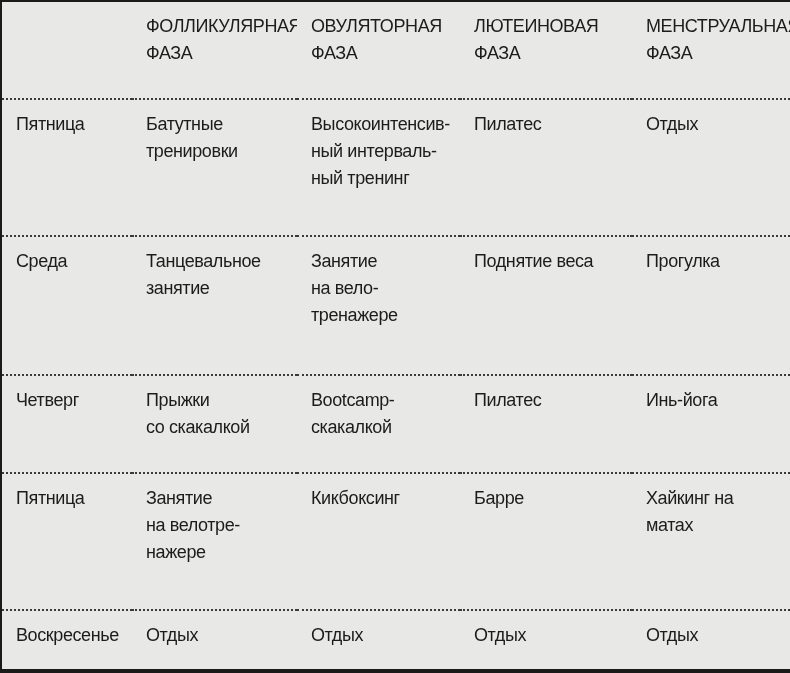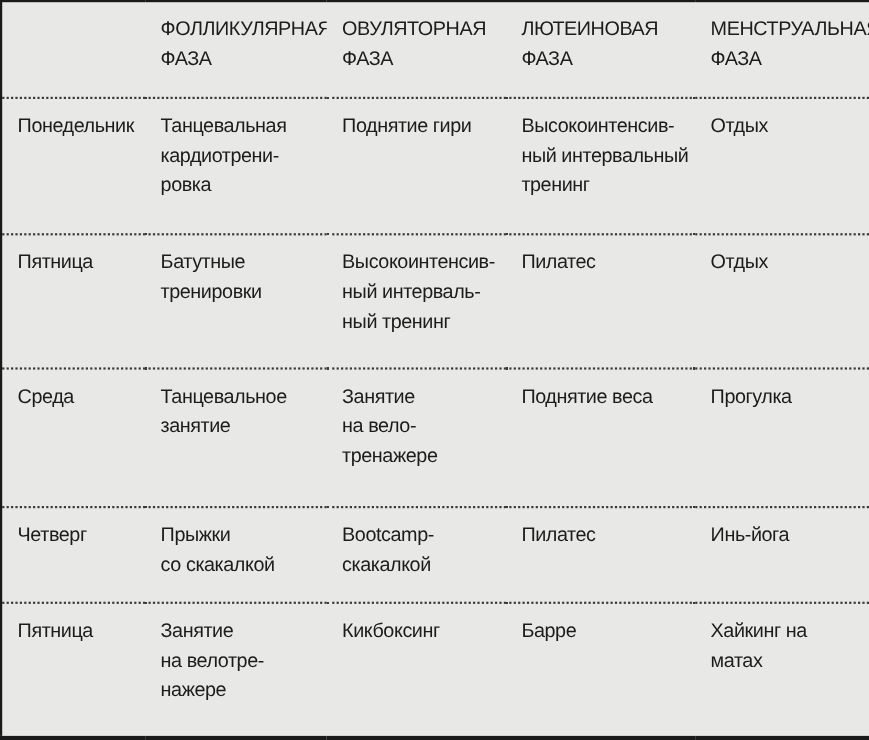"Понедельник" tr.r-mon { html: <tr> <td>Понедельник</td> <td>Танцевальная кардиотрени- ровка</td> <td>Поднятие гири</td> <td>Высокоинтенсив- ный интервальный тренинг</td> <td>Отдых</td> </tr> -> none }
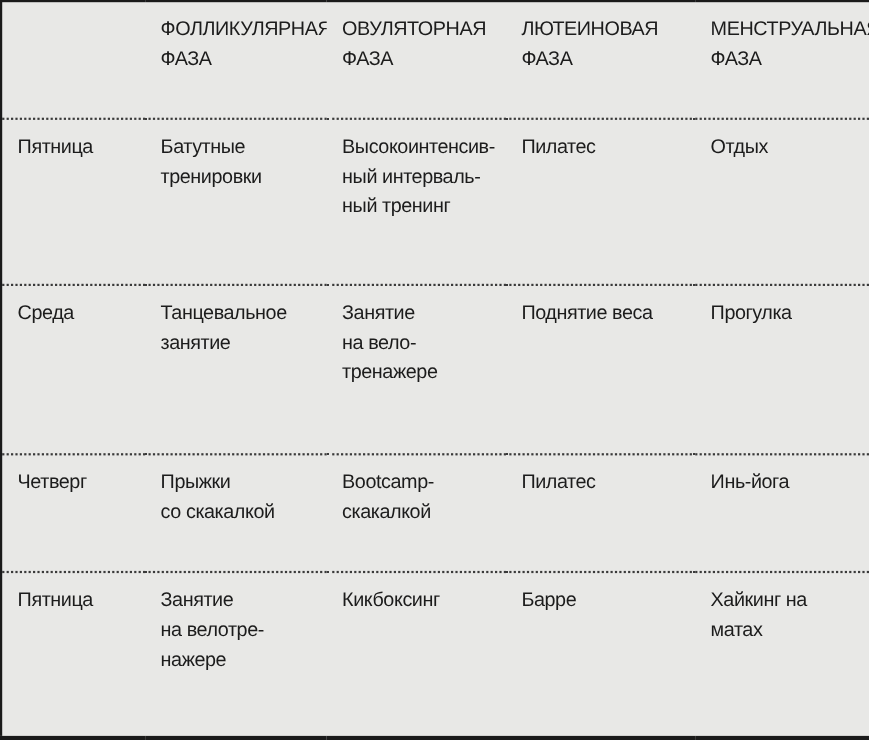"Воскресенье" tr.r-sun { html: none -> <tr> <td>Воскресенье</td> <td>Отдых</td> <td>Отдых</td> <td>Отдых</td> <td>Отдых</td> </tr> }
